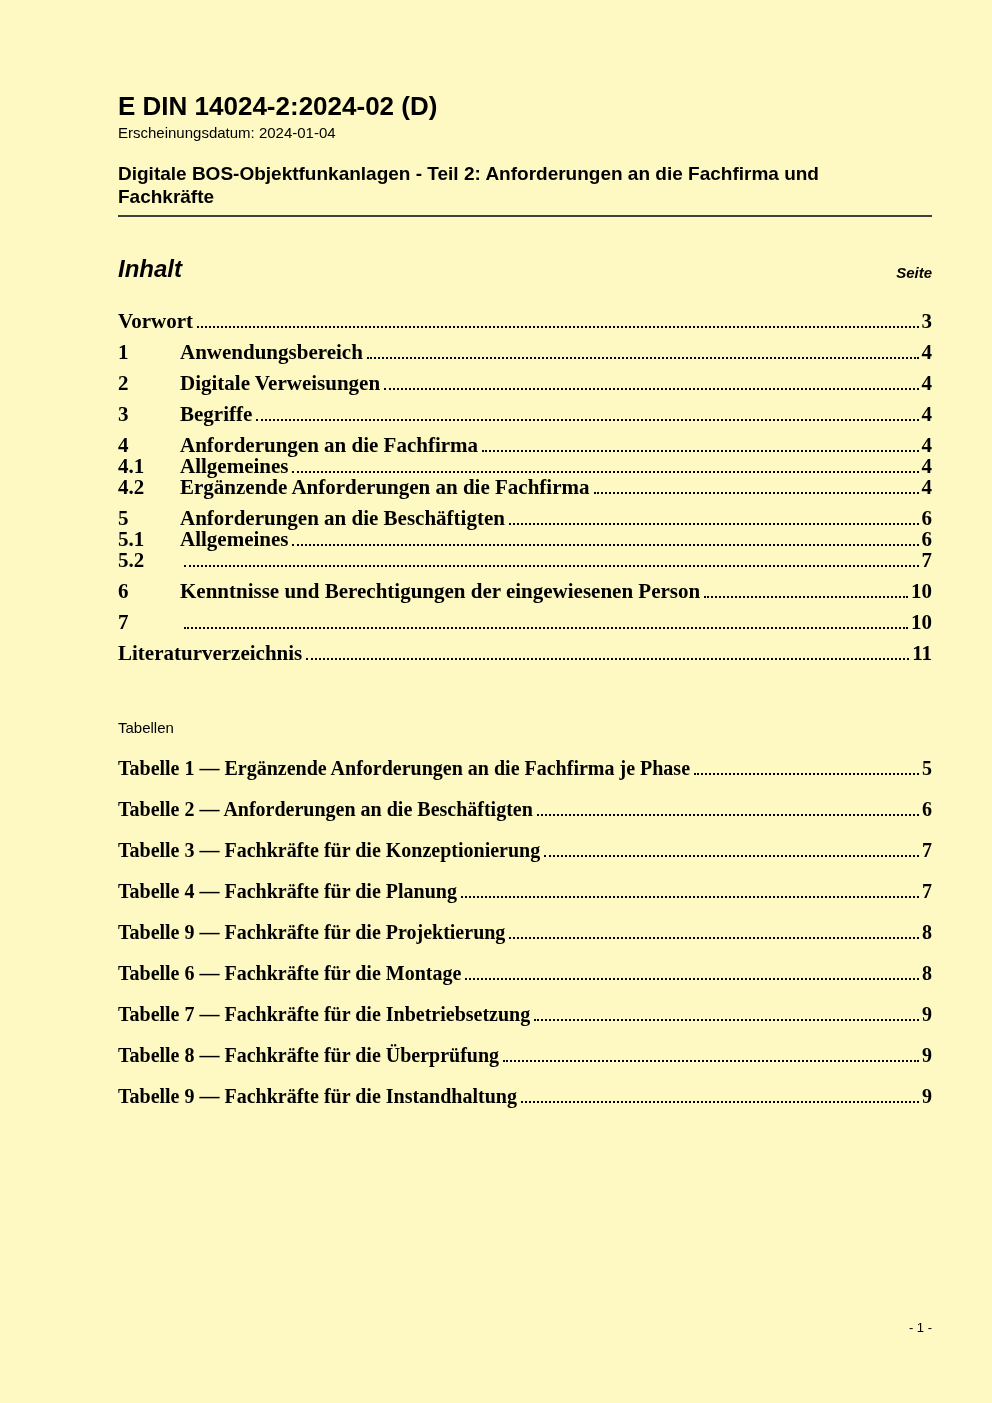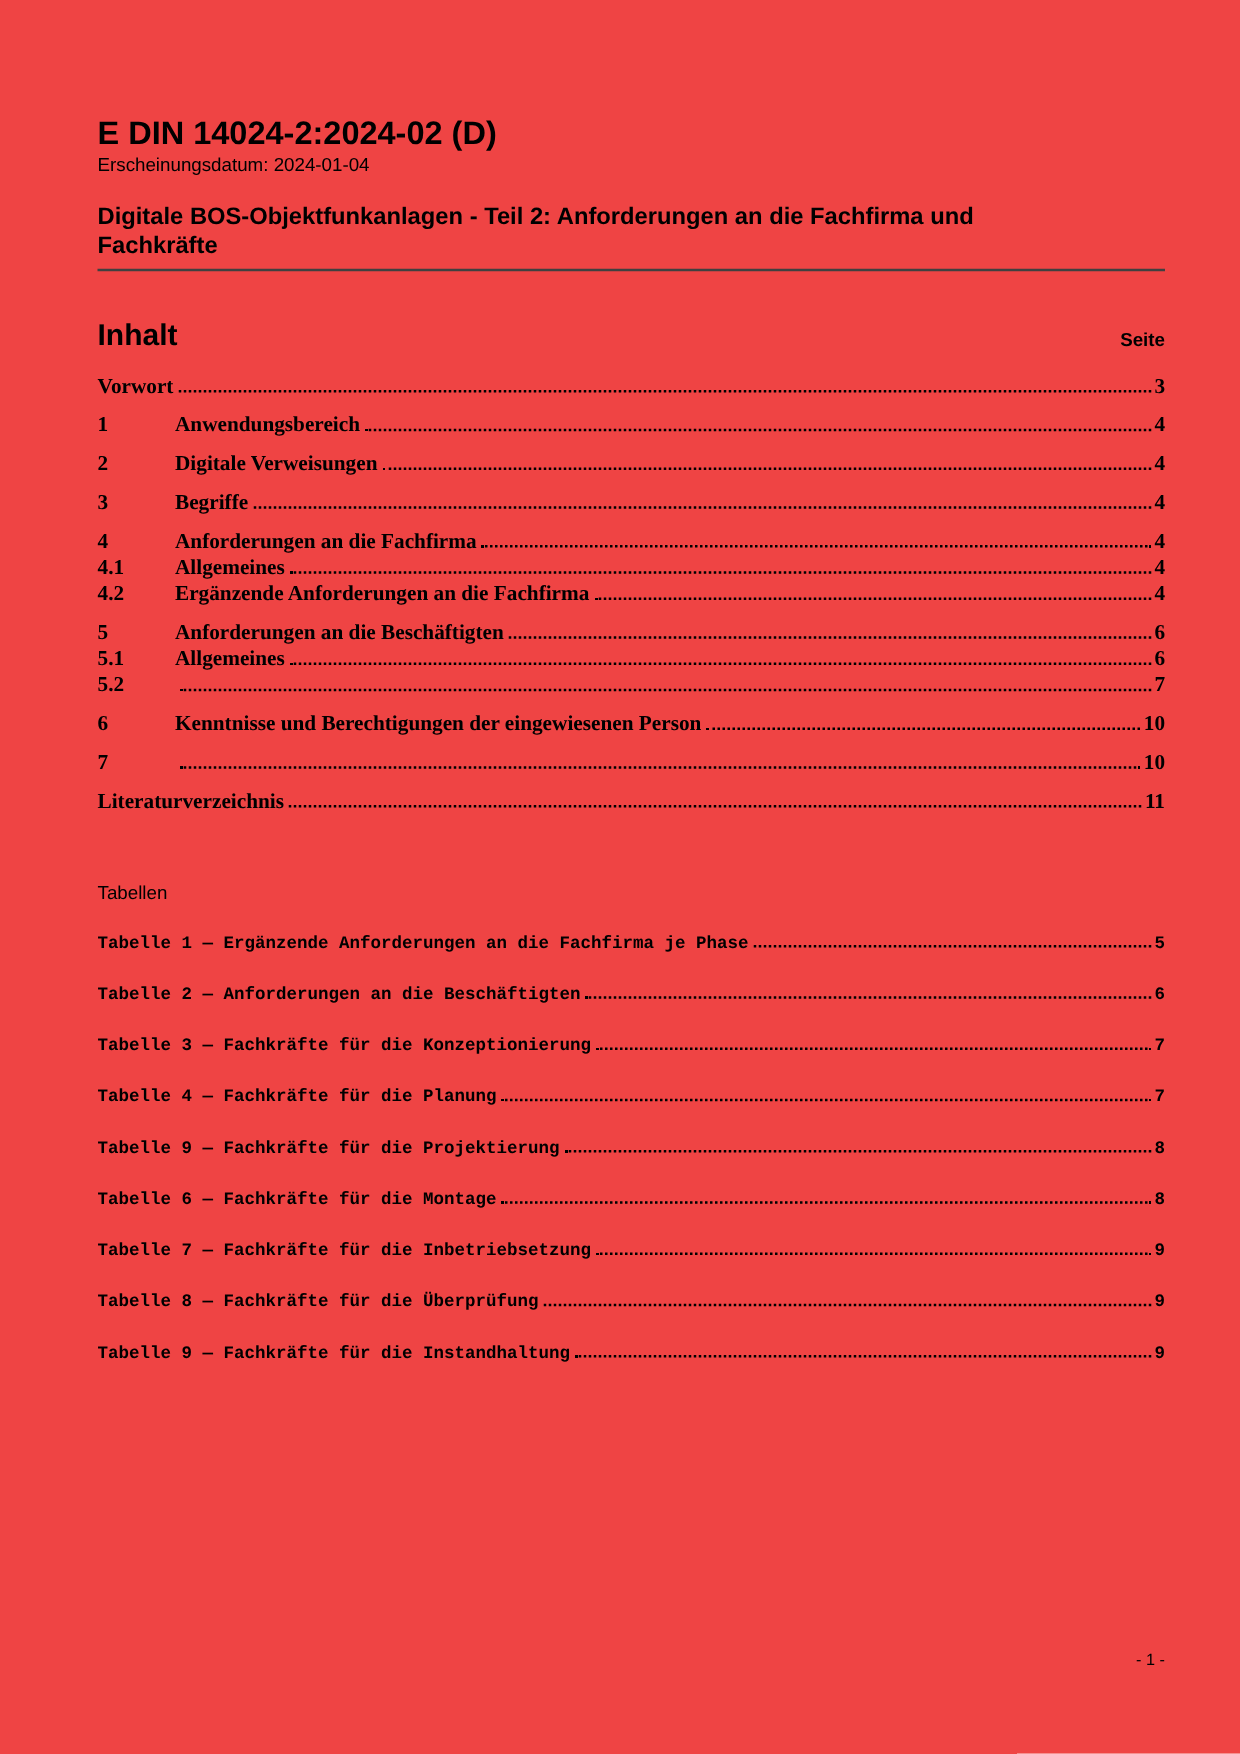"E DIN 14024-2:2024-02 (D)" .page { background: #ef4444 -> #fef9c3; padding: 92px 60px 0 78px -> 92px 60px 0 118px }
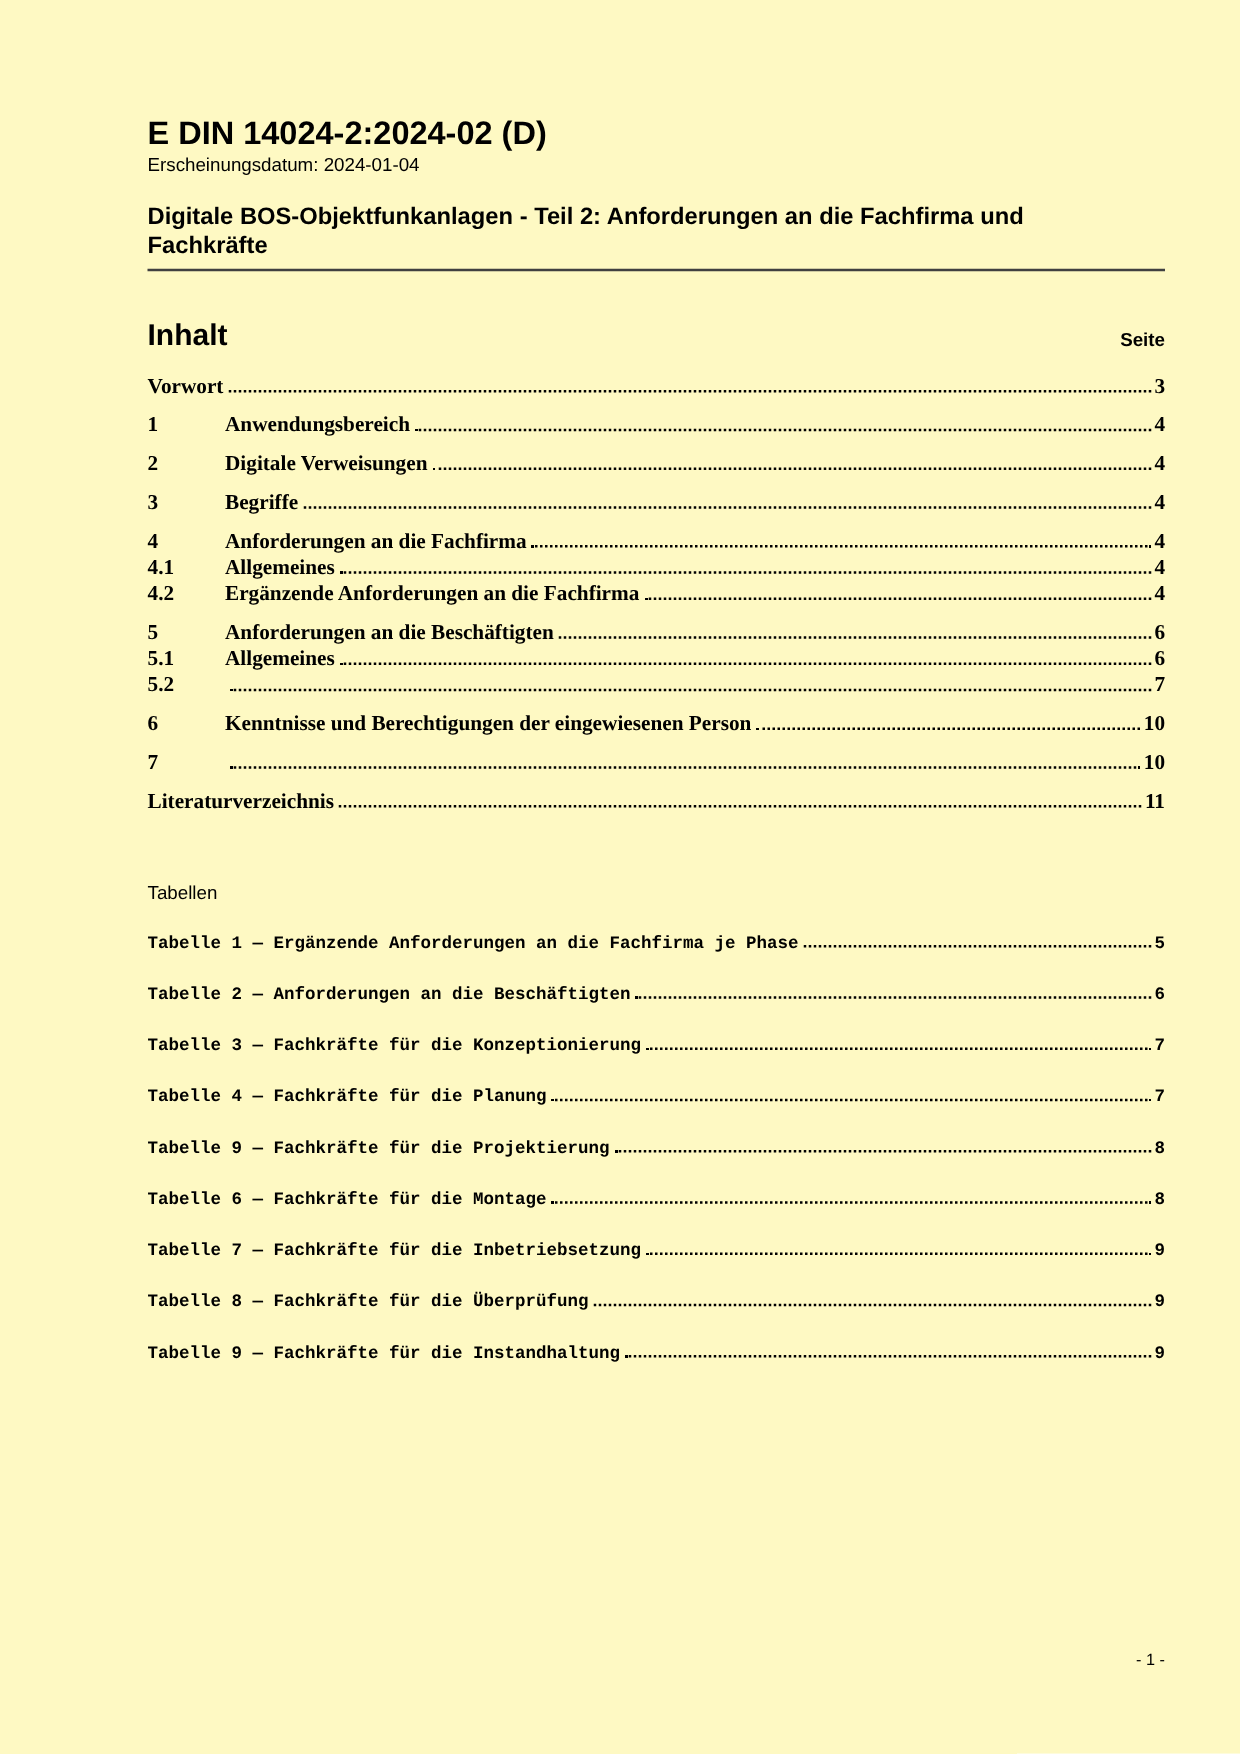"Inhalt" .contents-head { font-style: none -> italic }
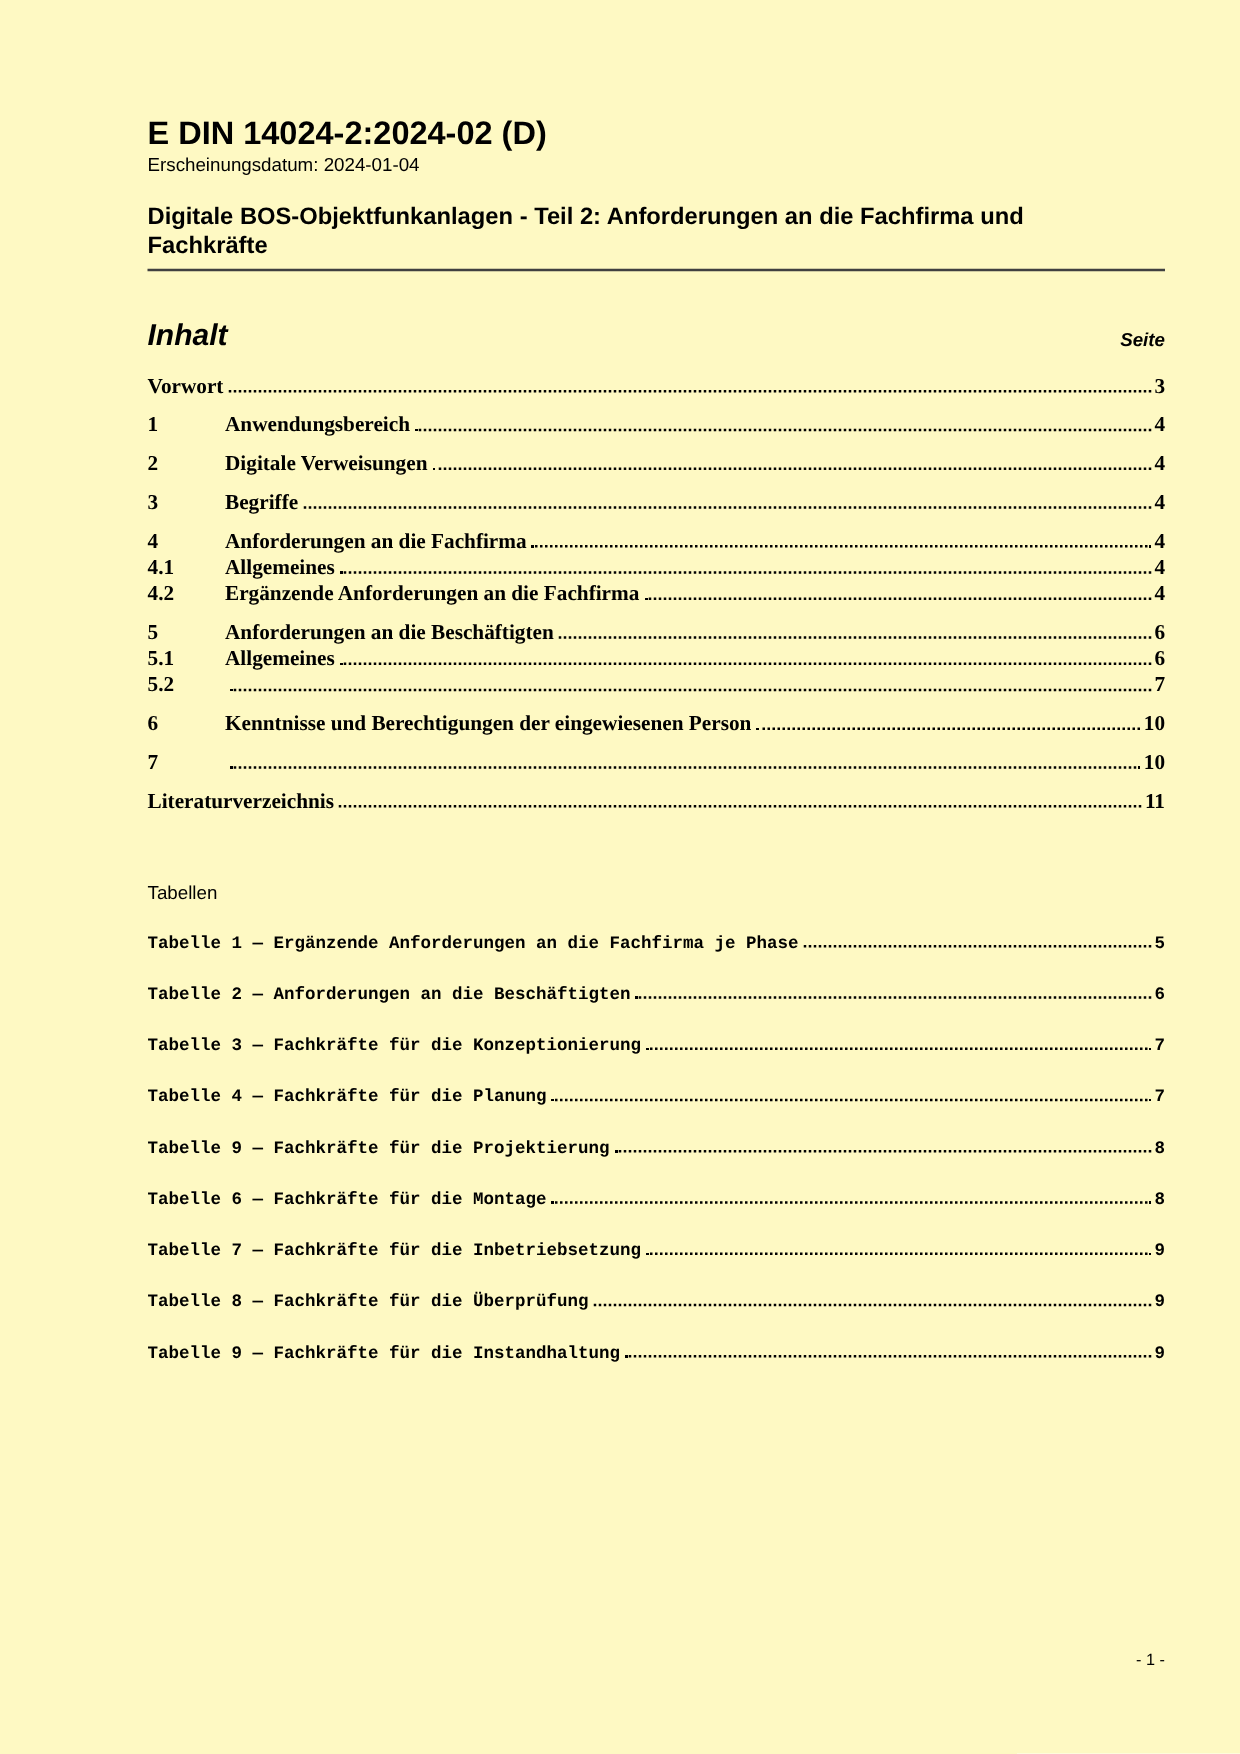"Vorwort" .toc { font-size: 17px -> 21px; margin-top: 15px -> 28px }
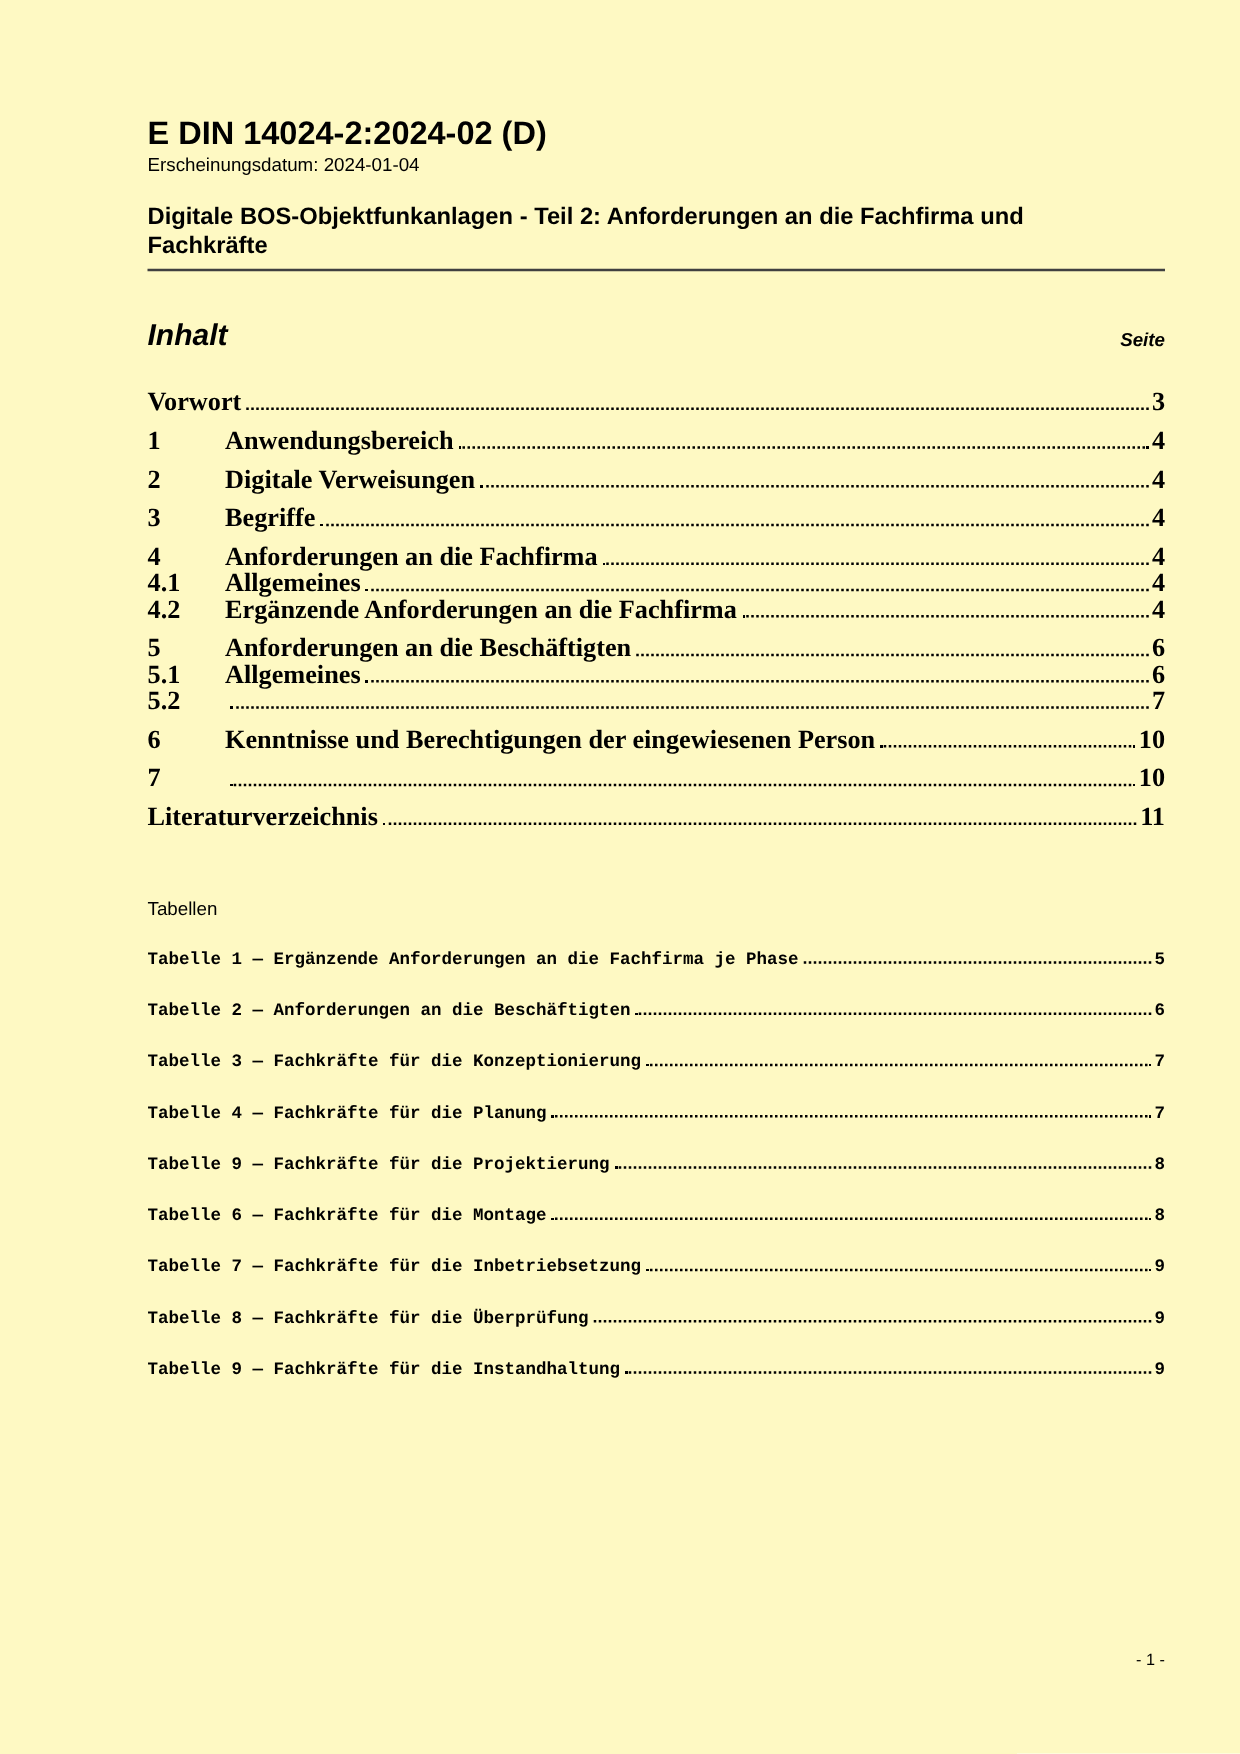"Tabelle 1 — Ergänzende Anforderungen" .tables-list { font-family: Liberation Mono, monospace -> Liberation Serif, serif; font-size: 14px -> 20px }
